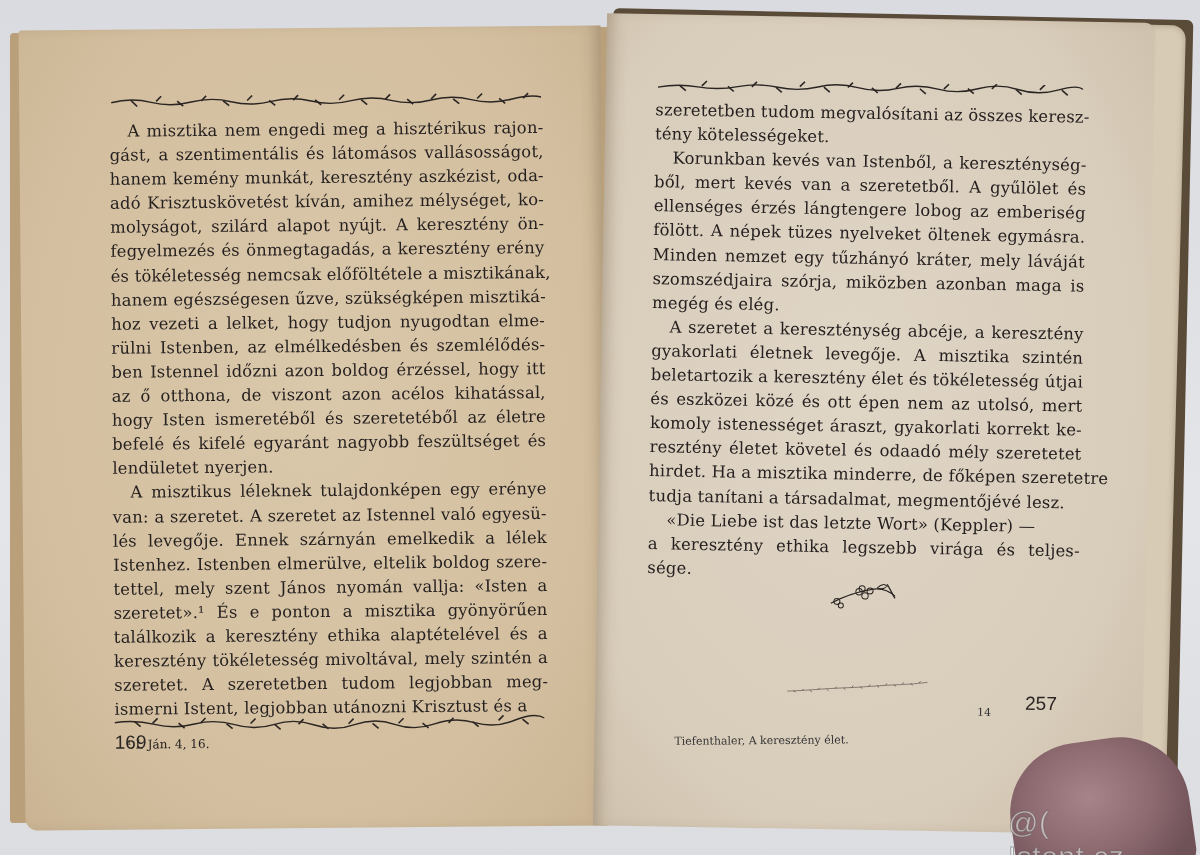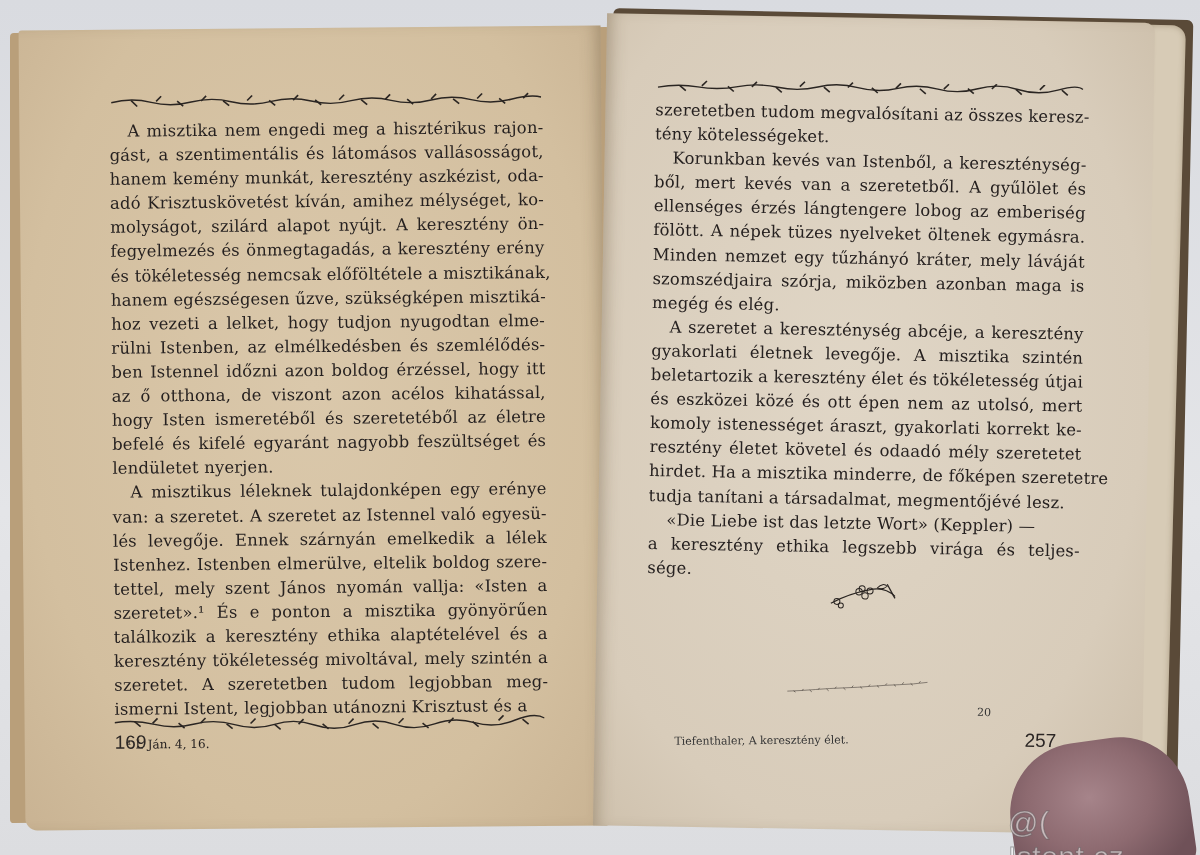"20" div.signature { text: 20 -> 14 }
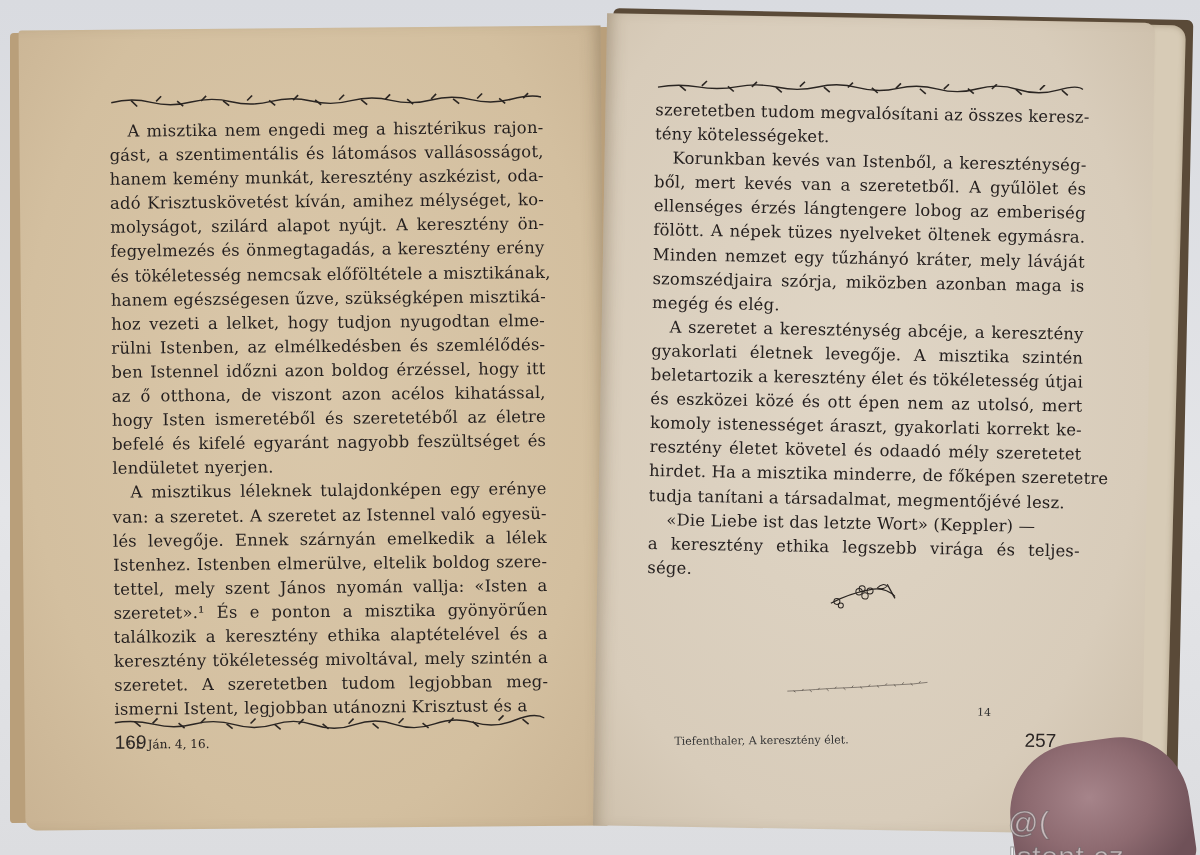"257" div.page-number { margin-top: 37px -> none }
